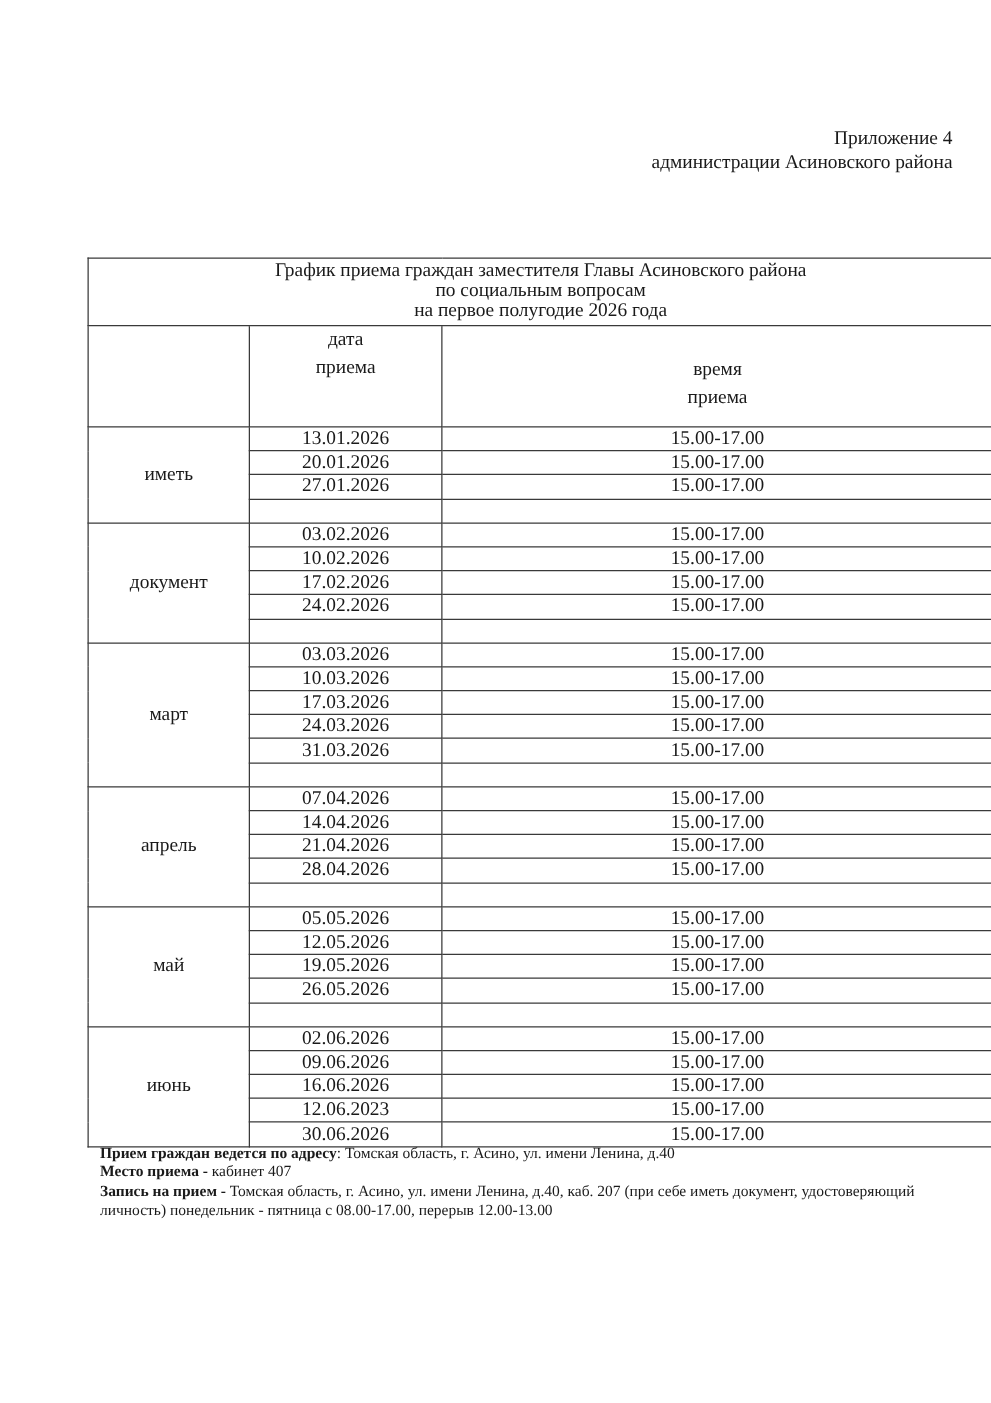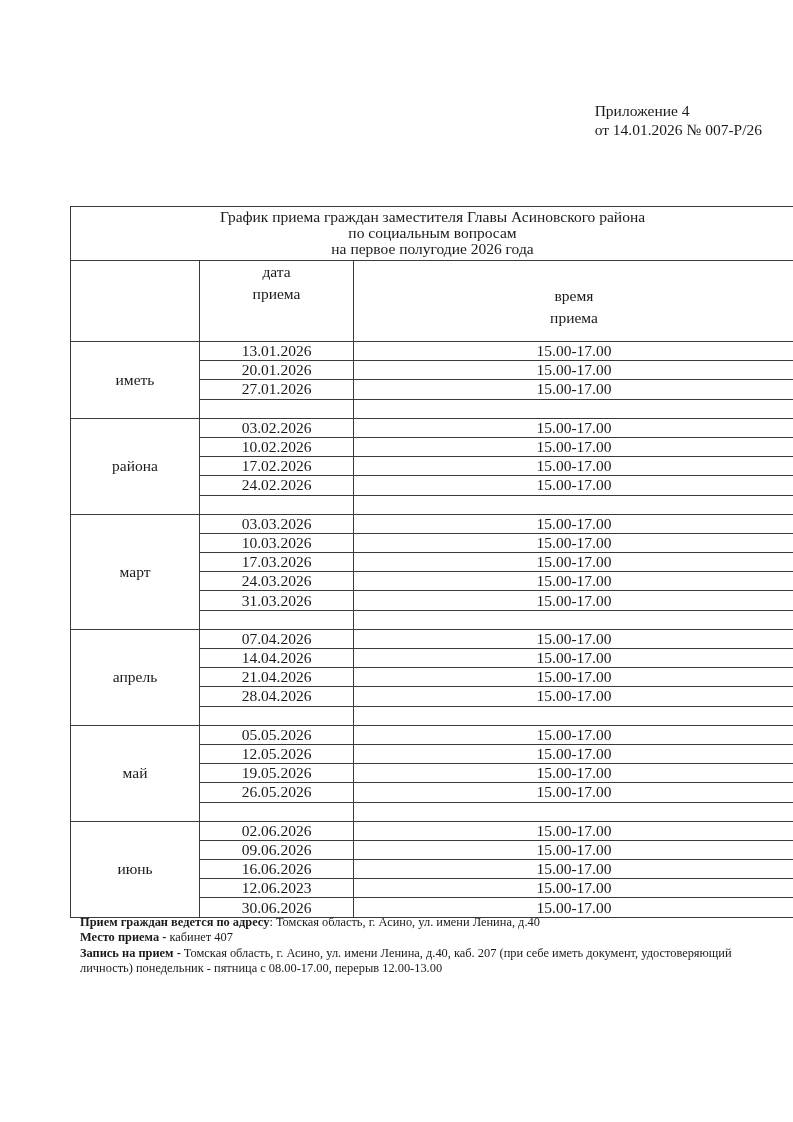"Приложение 4" .approval { text-align: none -> right }
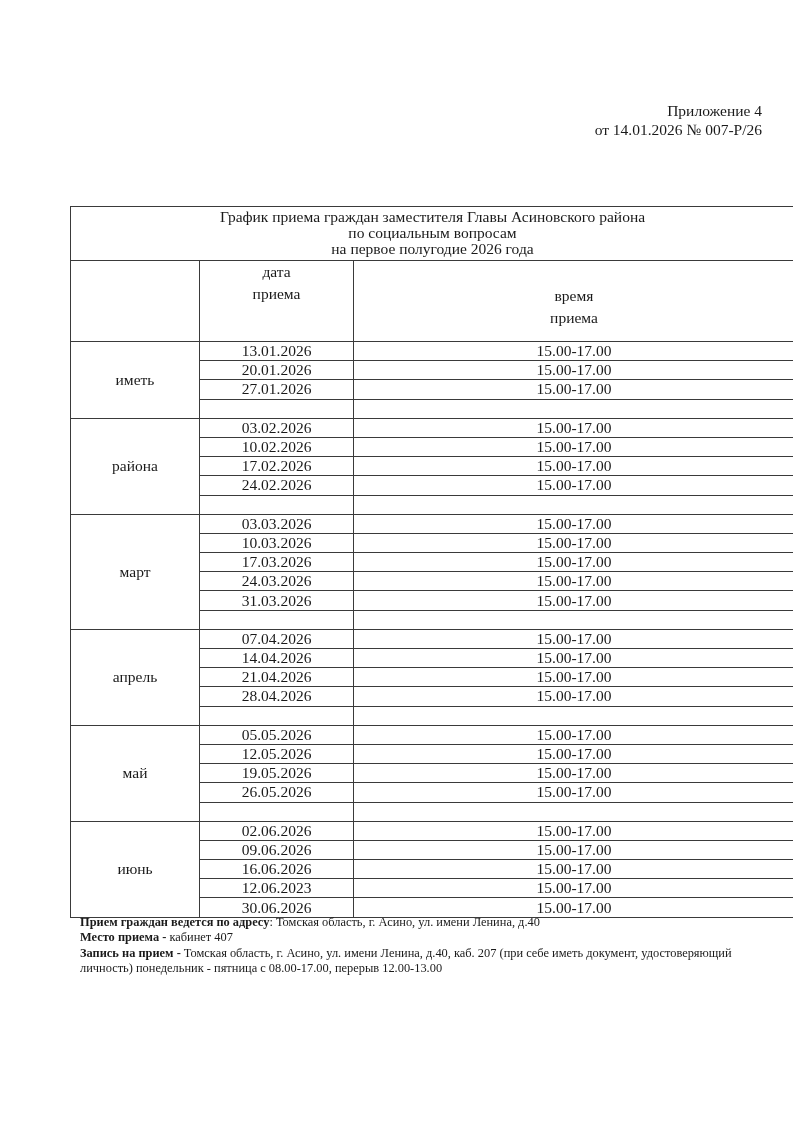"администрации Асиновского района" div { html: none -> <div>администрации Асиновского района</div> }
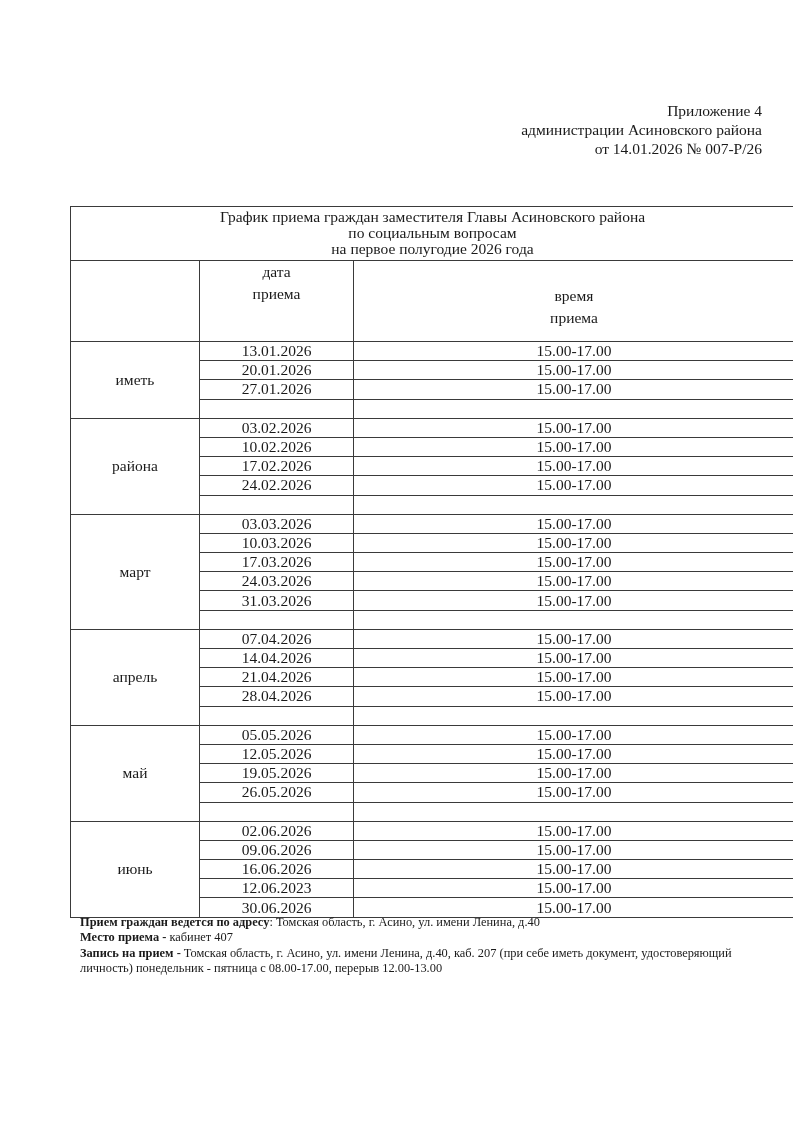"от 14.01.2026 № 007-Р/26" div { html: <div>от 14.01.2026 № 007-Р/26</div> -> none }
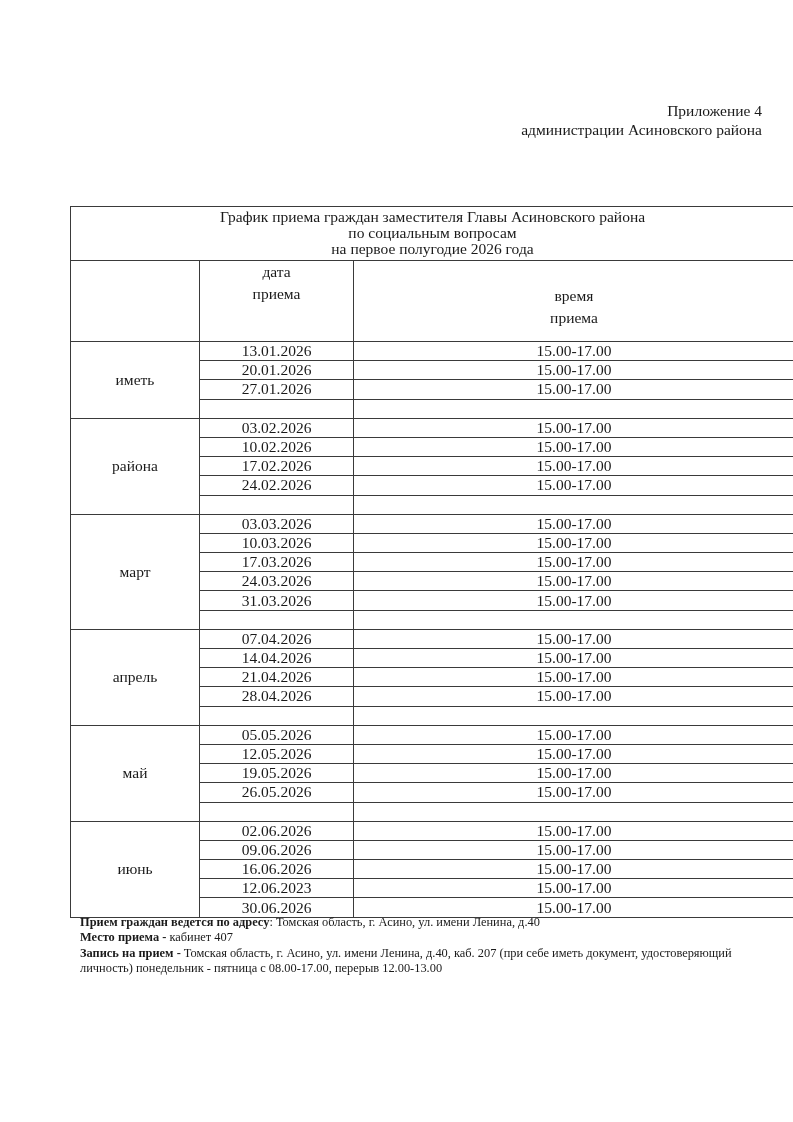"района" td { text: района -> документ }
